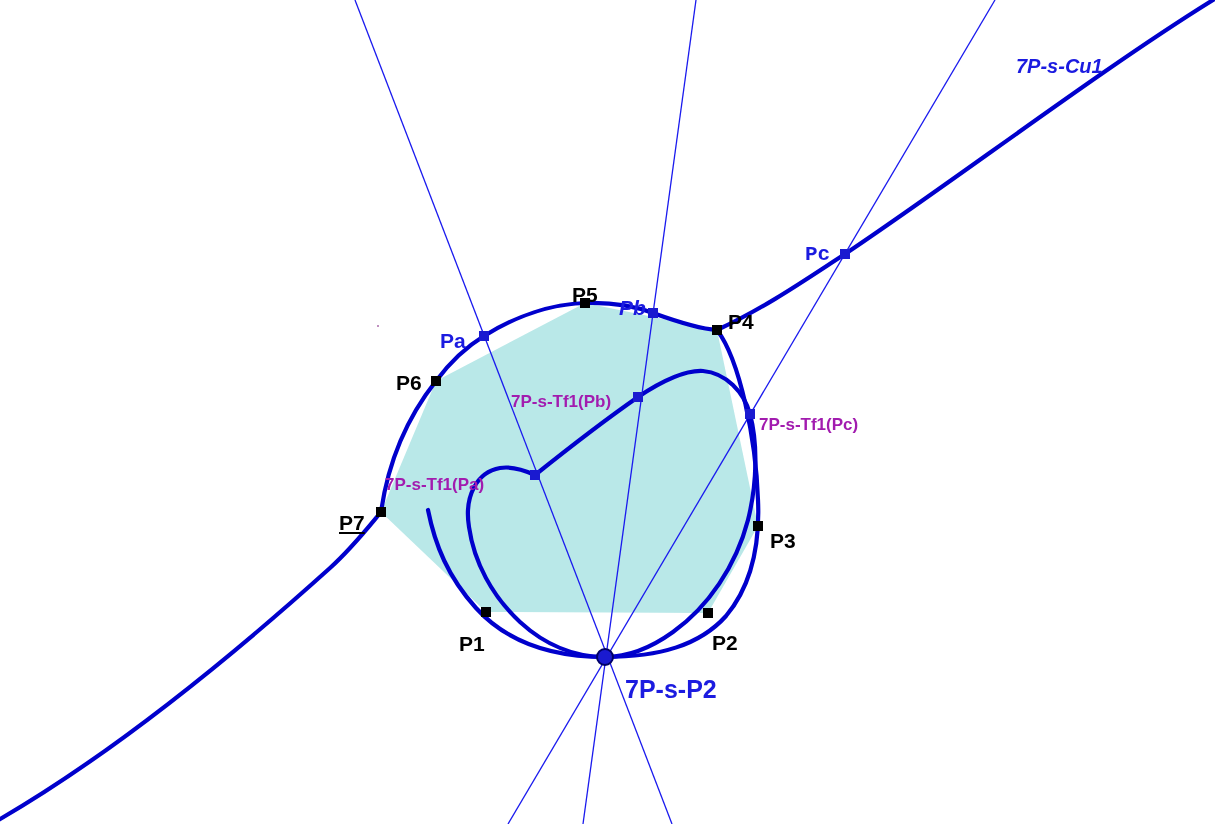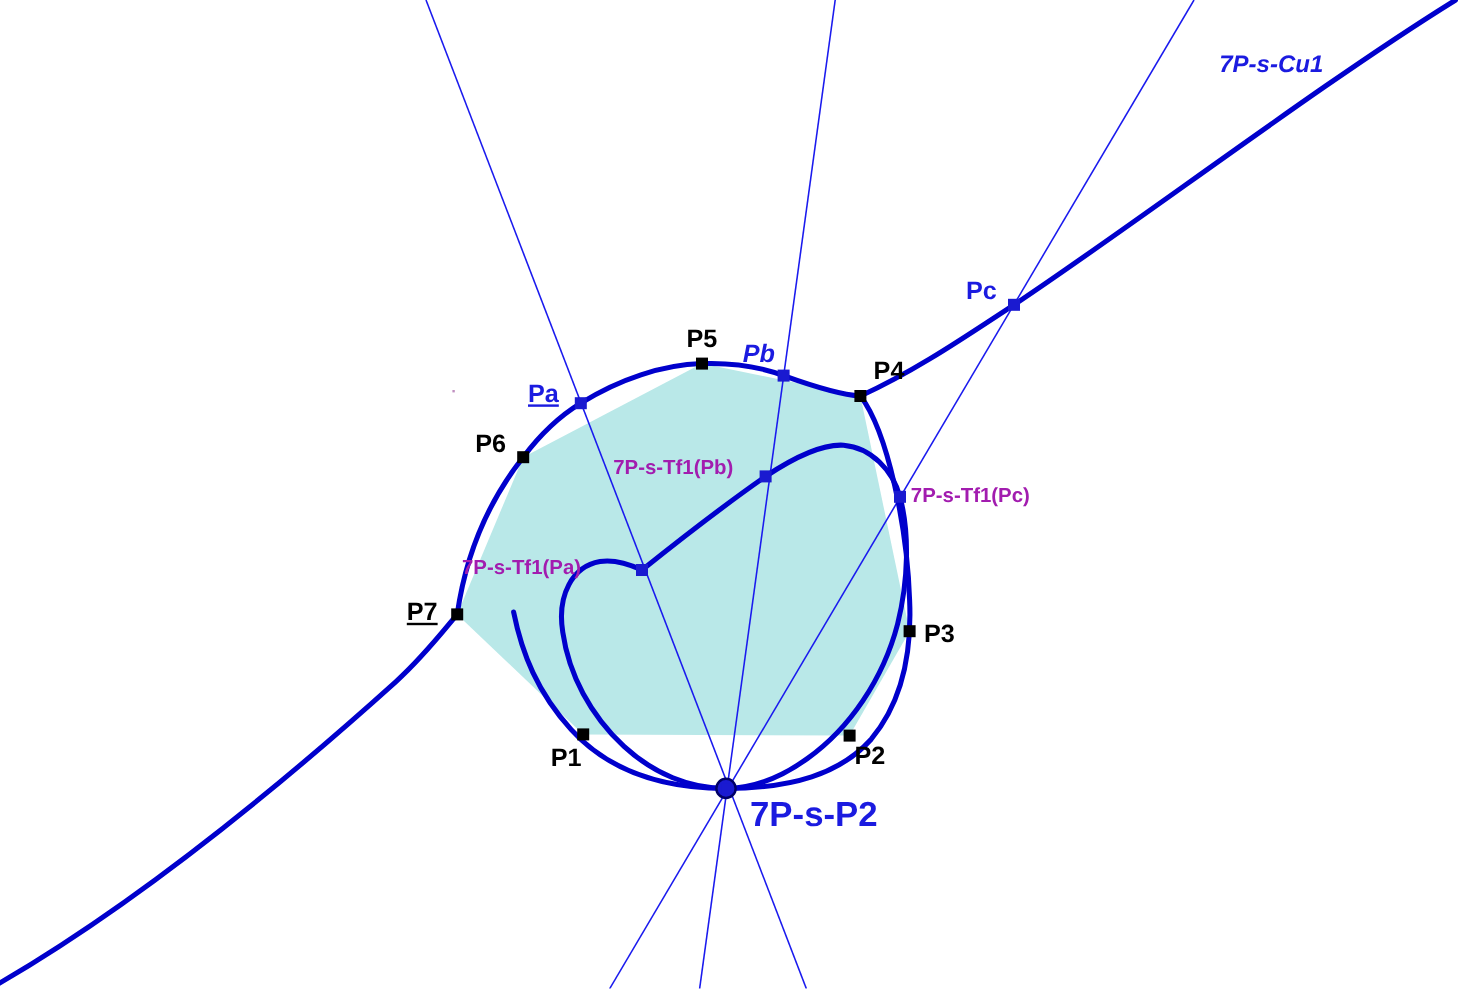"7P-s-Cu1" .lbl { margin-top: none -> 12px }
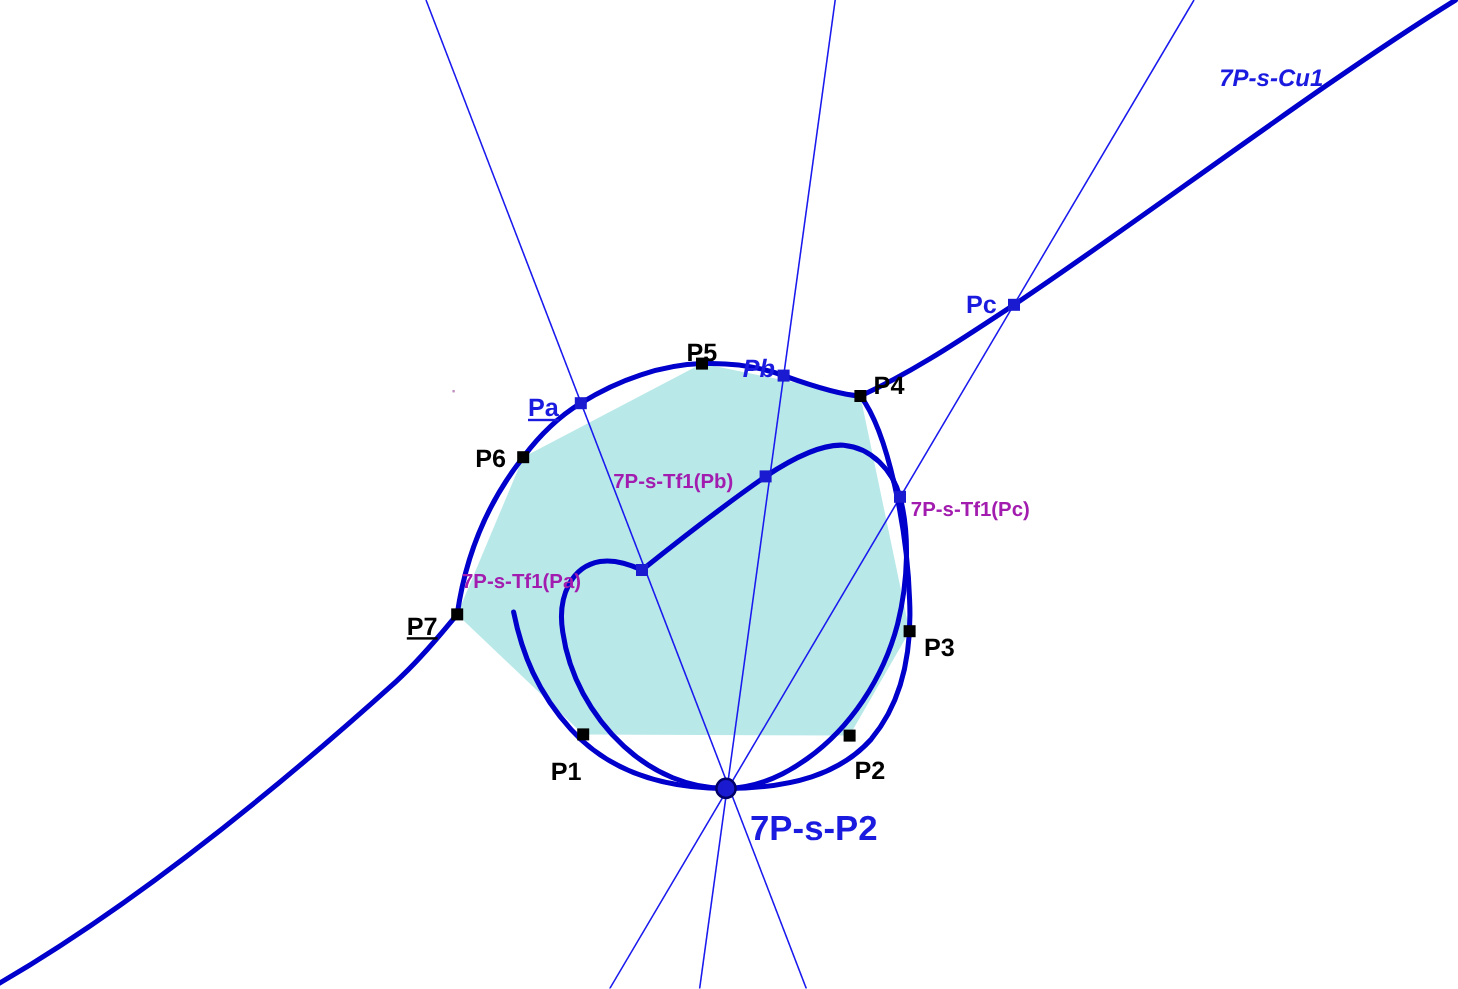"Pc" div.lbl { font-family: none -> Liberation Mono, monospace }
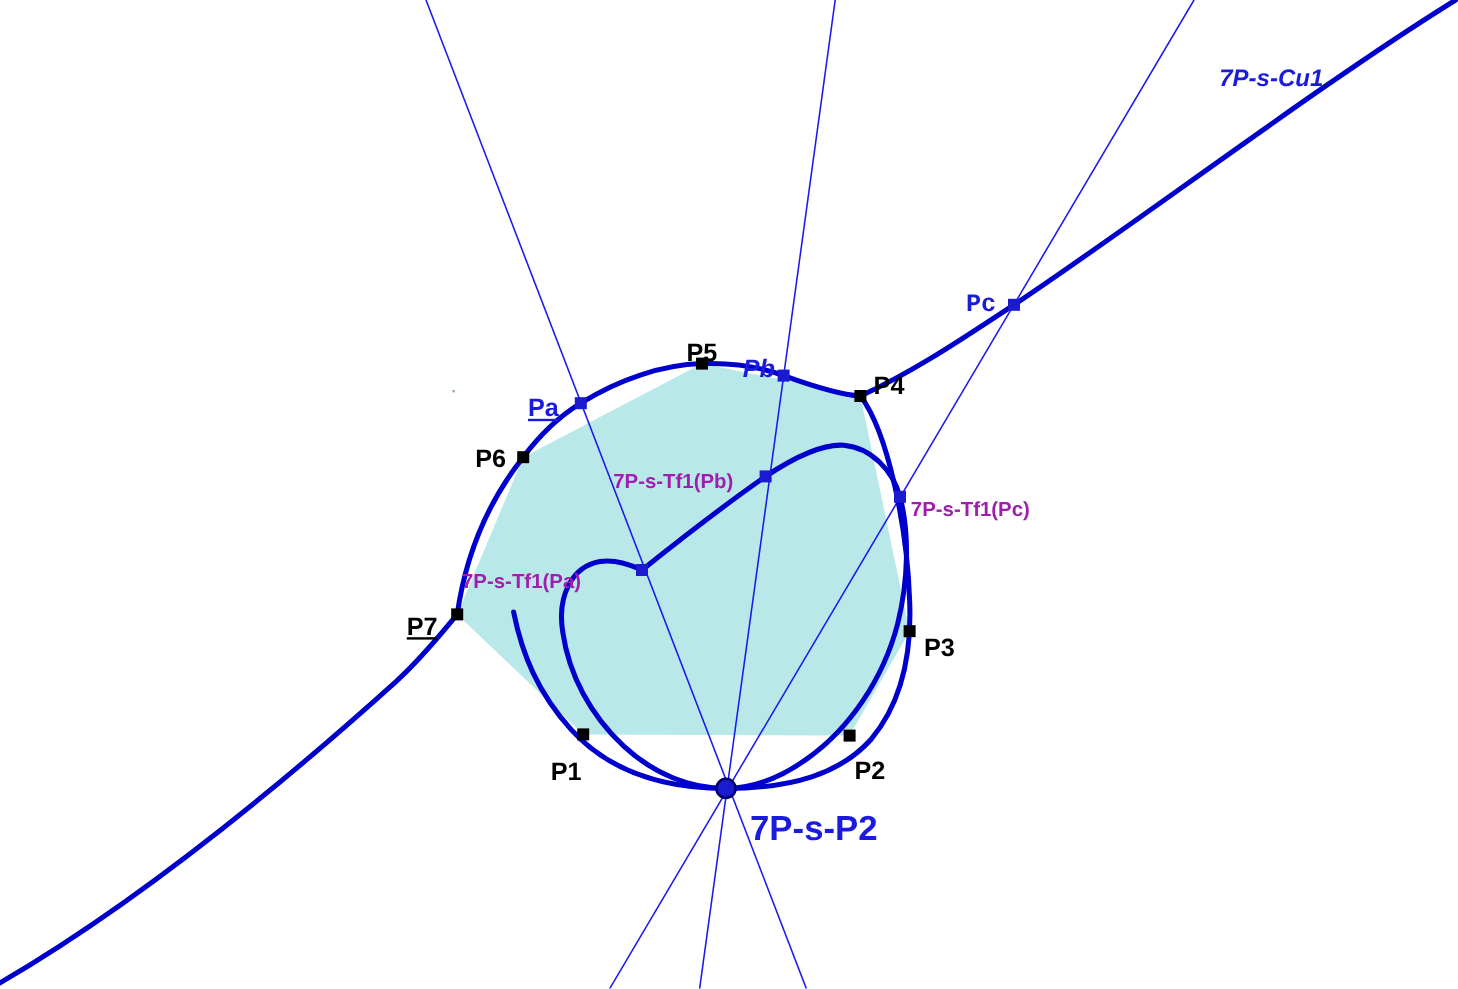"Pa" div.lbl { text-decoration: underline -> none }
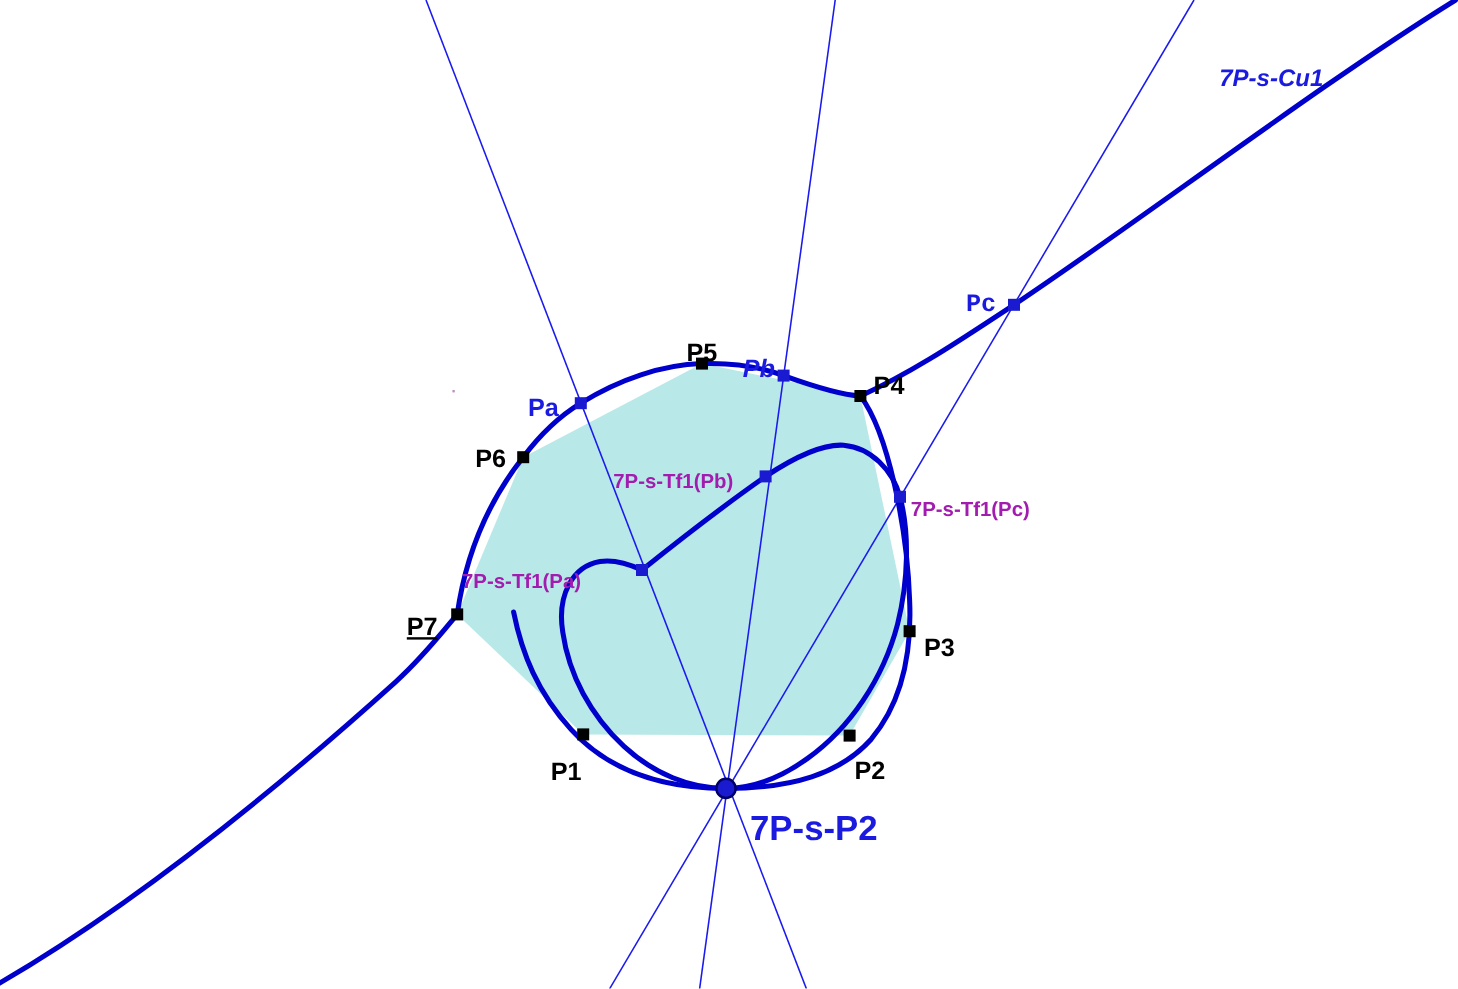"7P-s-P2" .lbl-big-blue { font-size: 29px -> 25px }
